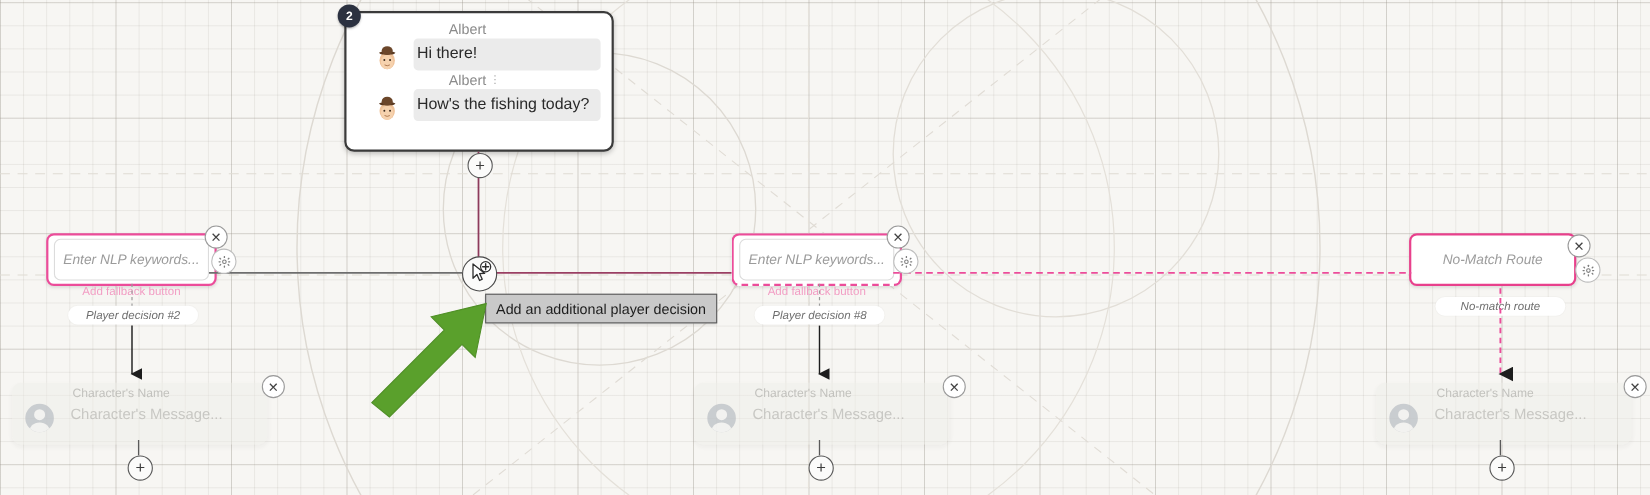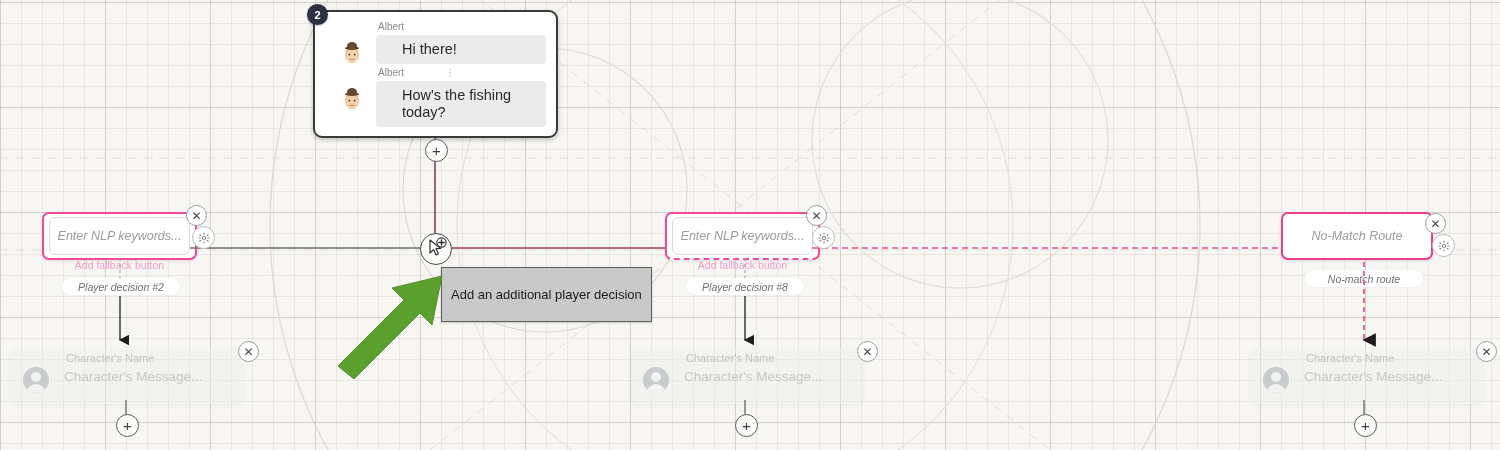"Albert" .speaker { font-size: 10px -> 13px; margin: 2px 0 2px 53px -> 2px 0 2px 83px }
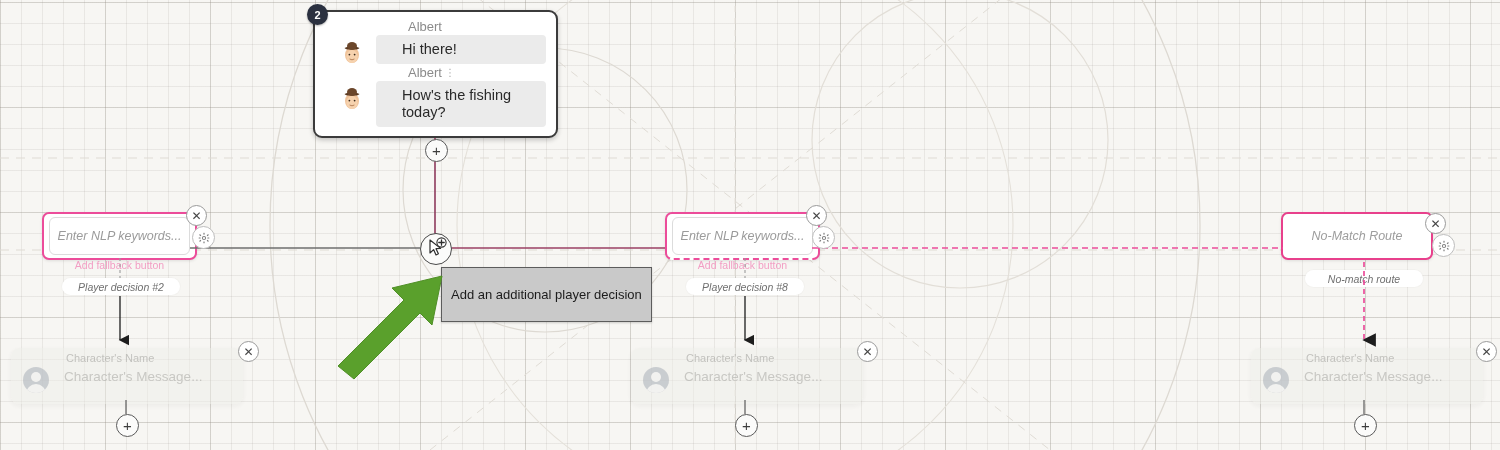"Hi there!" .bubble { padding: 6px 26px -> 6px 3px }
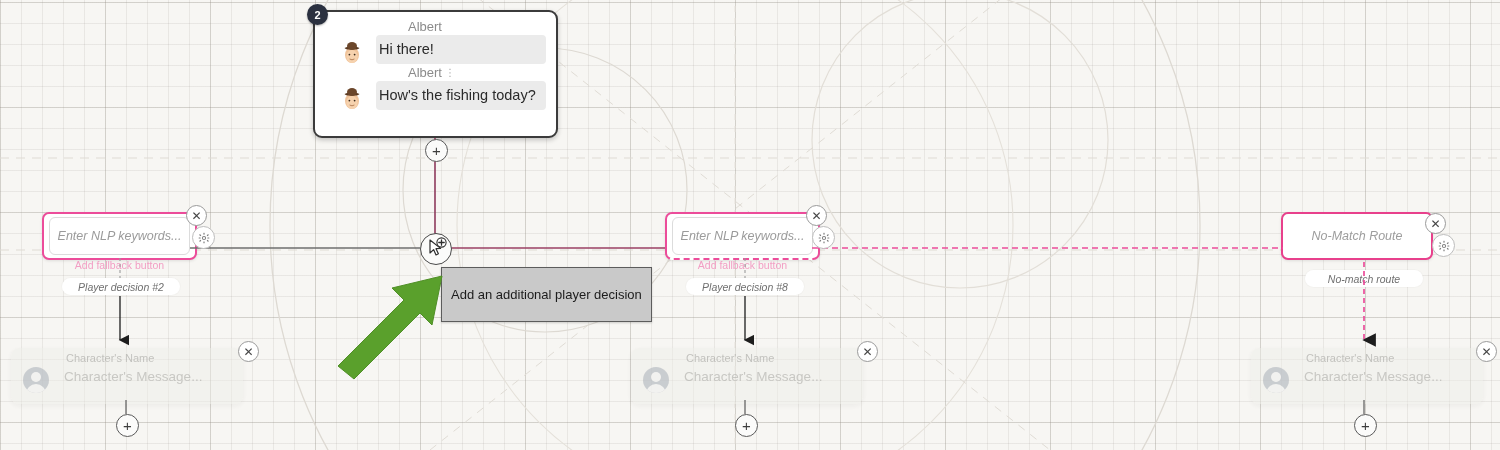"Add an additional player decision" .tooltip { padding: 14px 9px -> 0 9px }
